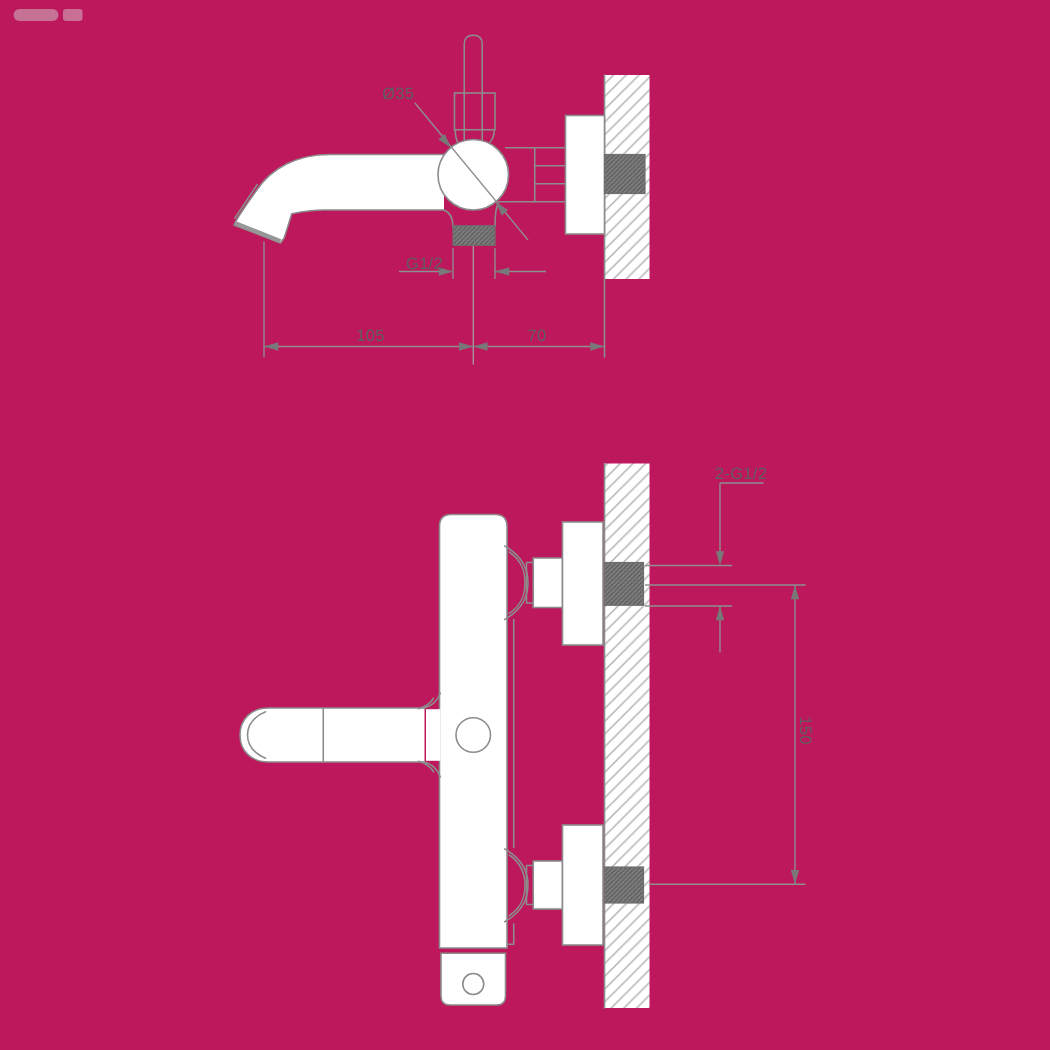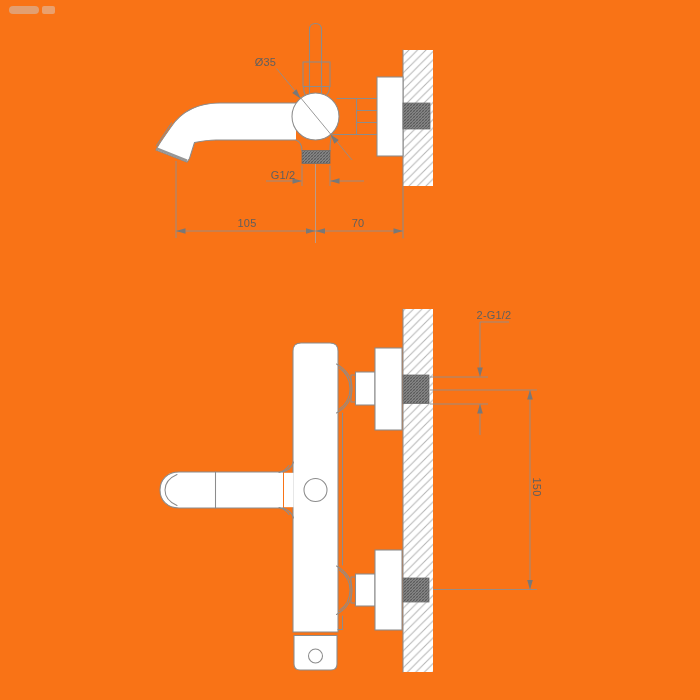"Ø35" .page { background: #f97316 -> #be185d }
